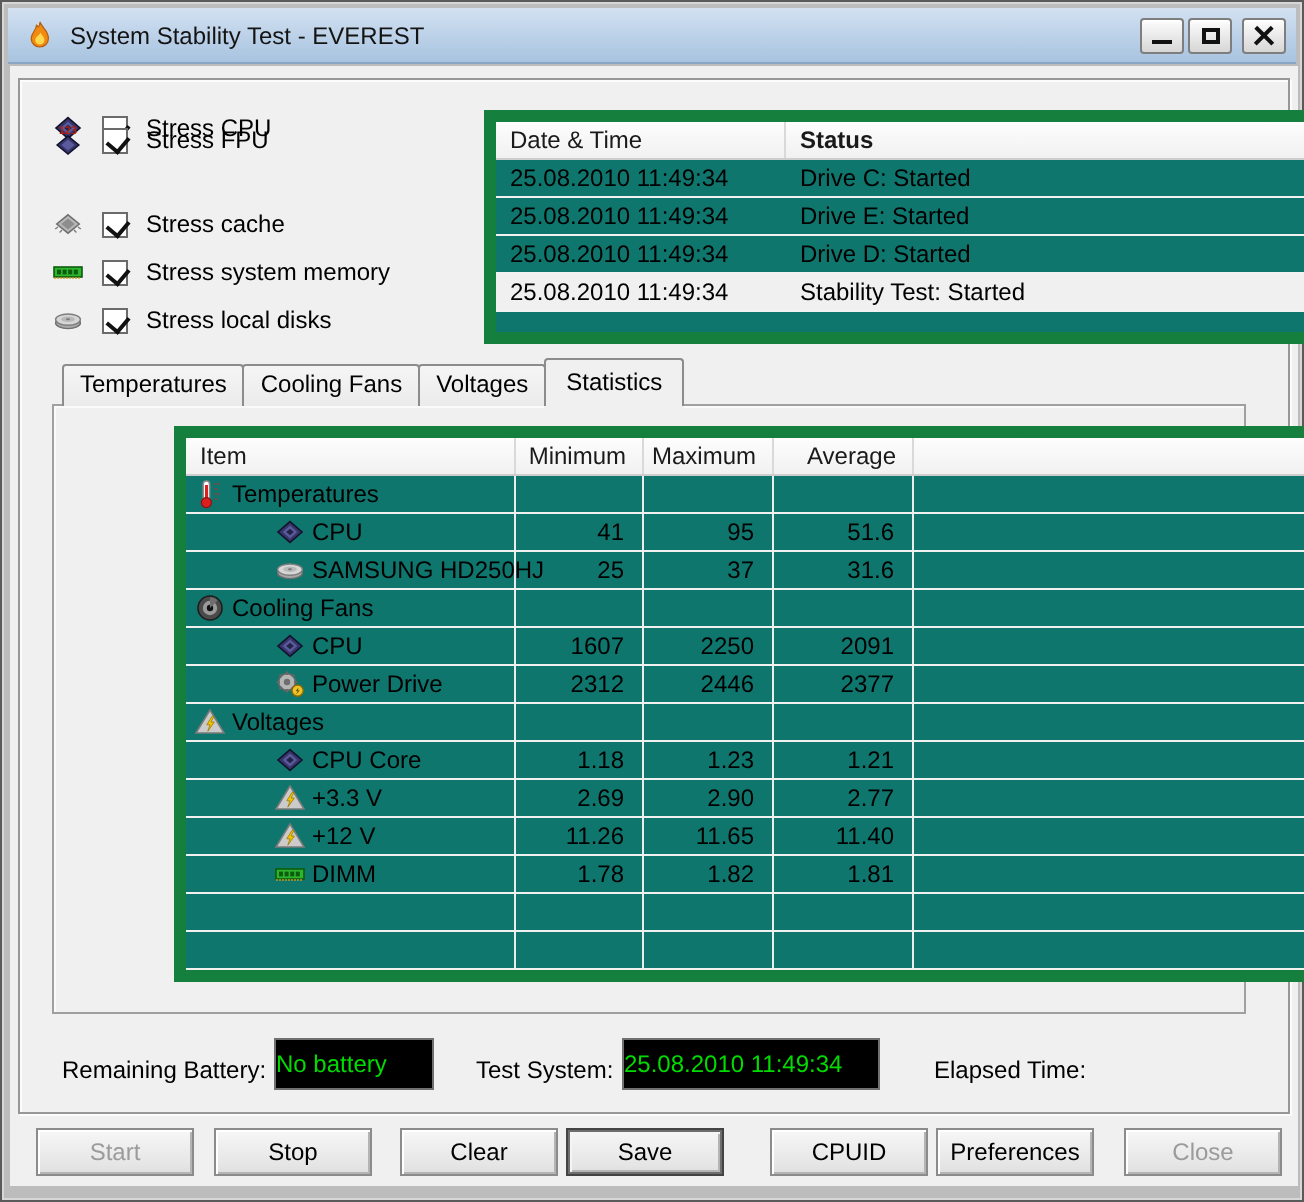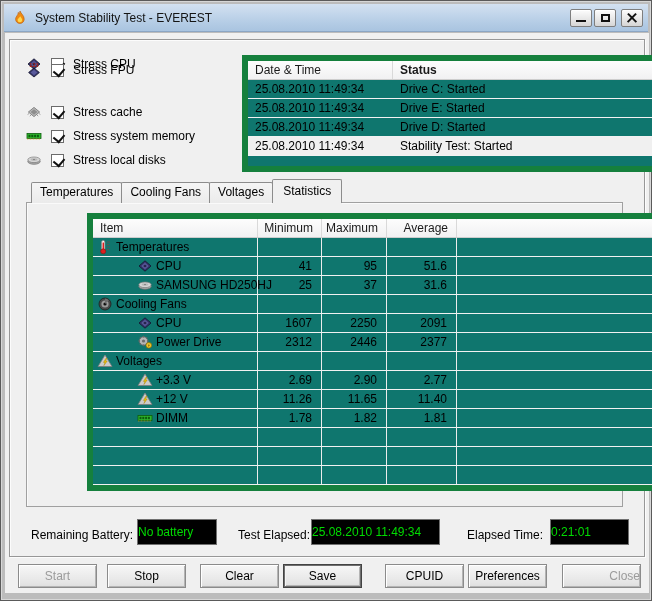"CPU Core" div.srow { html: none -> <div> <div> <span> <svg> <path></path> <path></path> <path></path> </svg> </span> <span>CPU Core</span> </div> <div>1.18</div> <div>1.23</div> <div>1.21</div> <div></div> </div> }
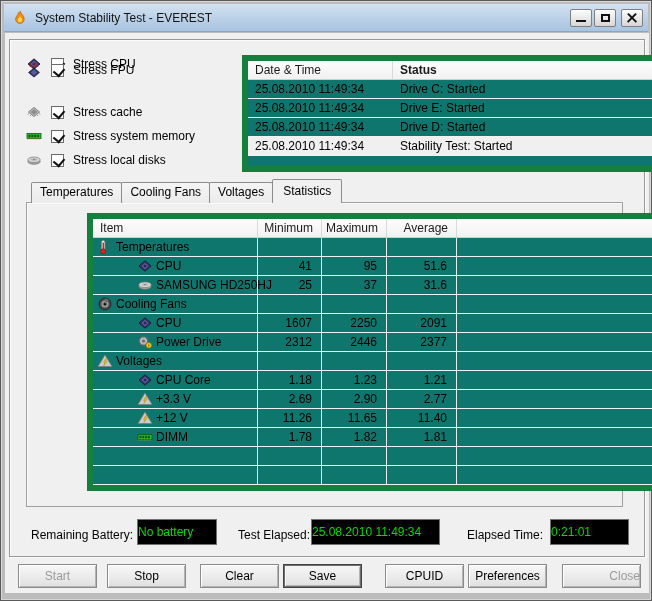"Test Elapsed:" span.stat-label { text: Elapsed -> System }
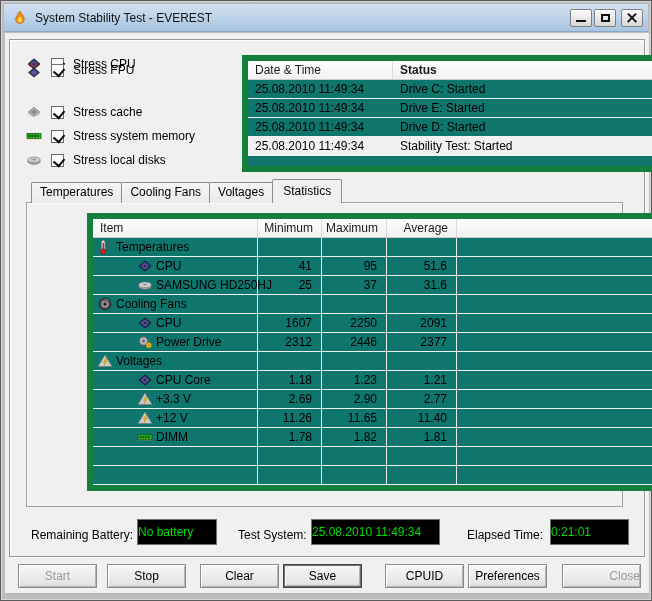"0:21:01" div.led { html: <div>0:21:01</div> -> none }
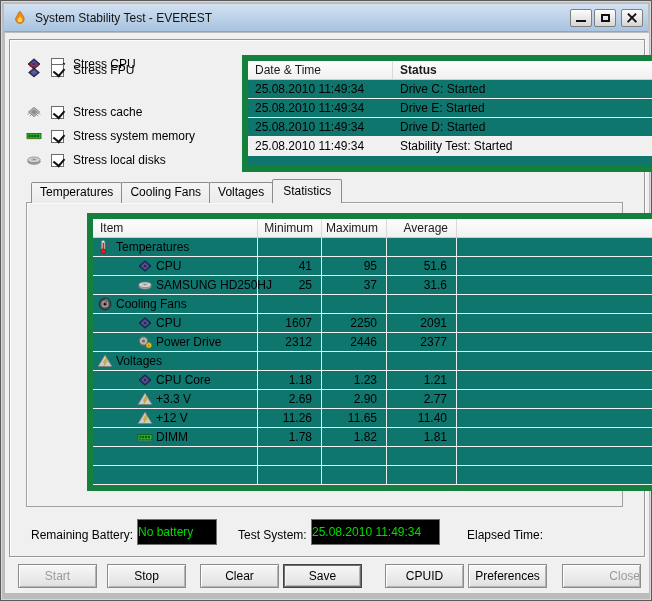"Close" div.btn { text-align: right -> none }
